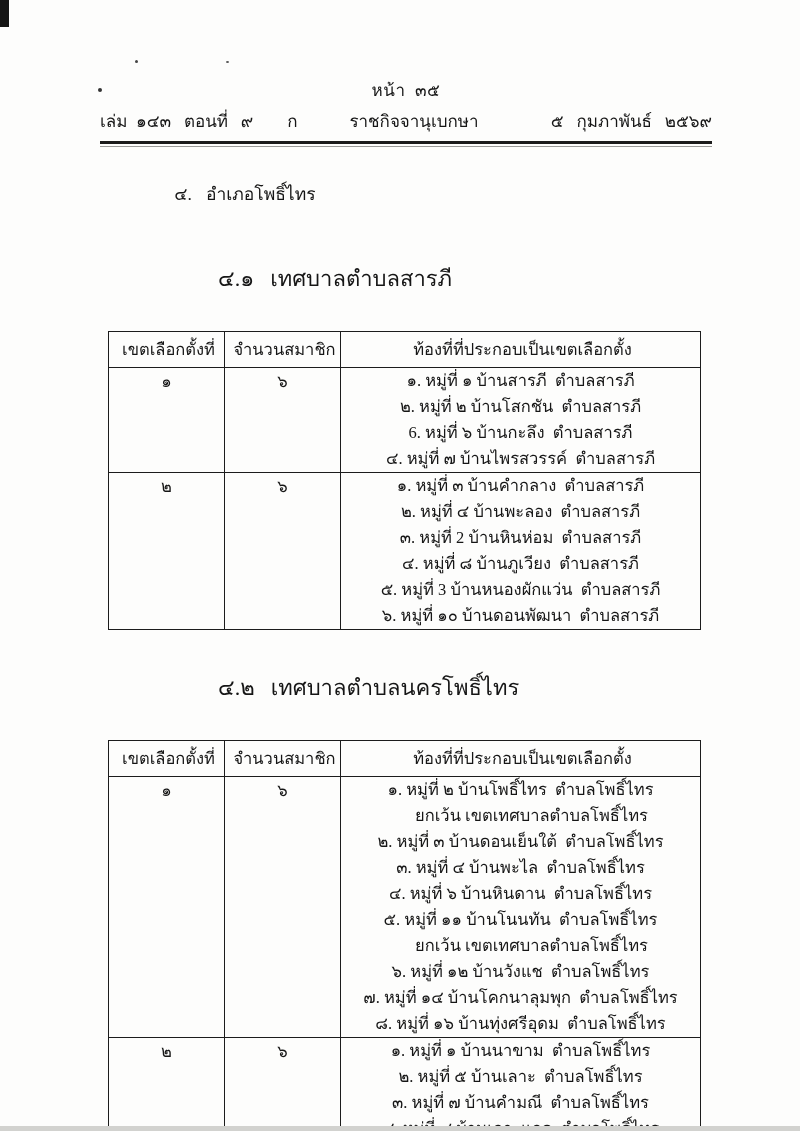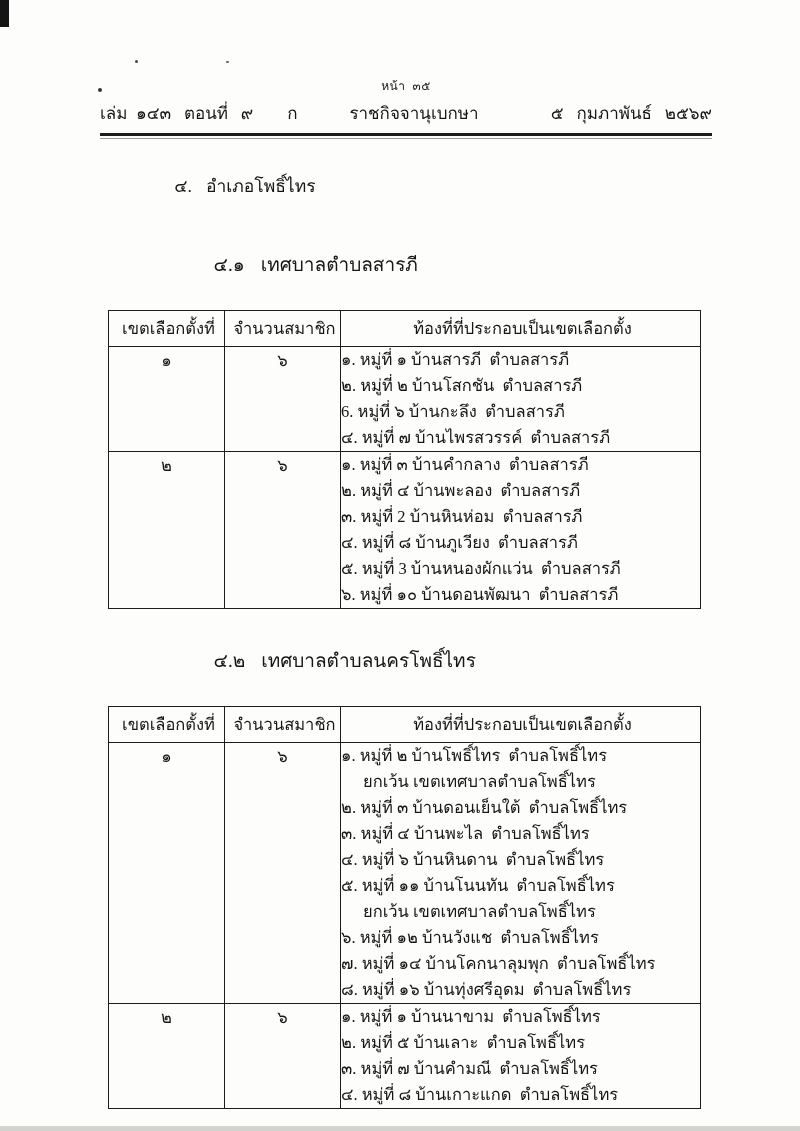"หน้า ๓๕" .page-label { font-size: 12px -> 17px }
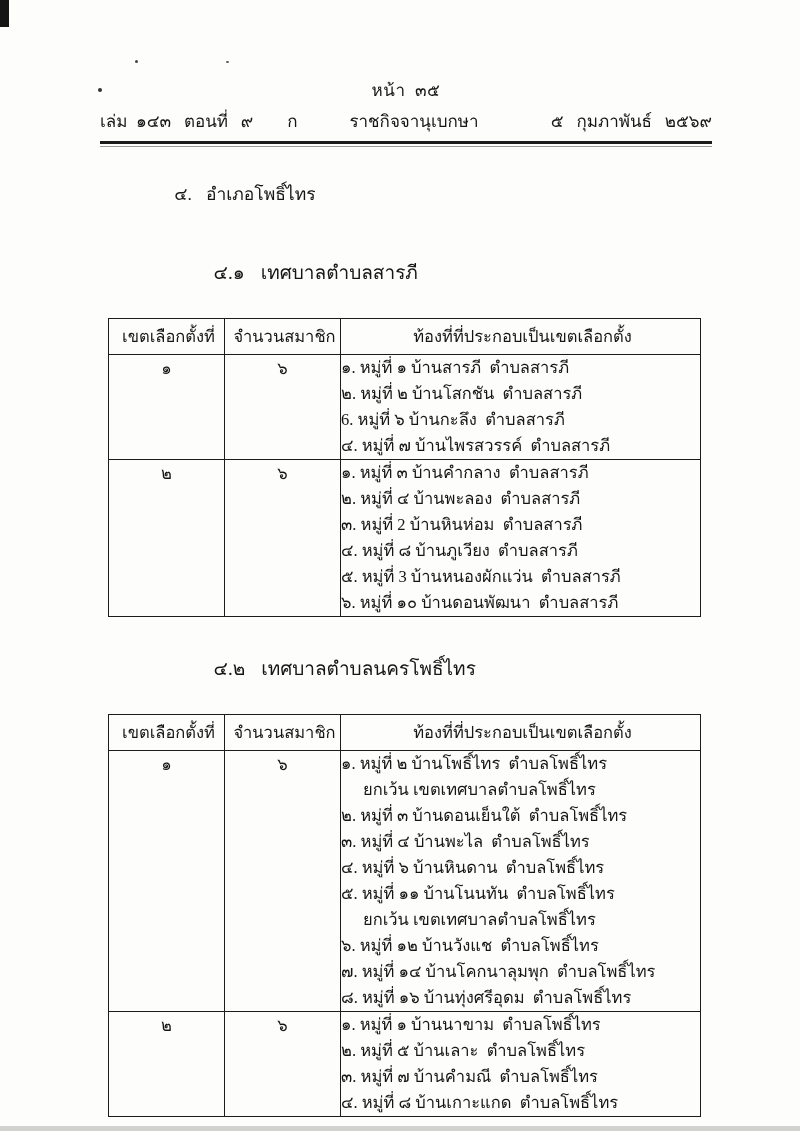"๔.๑ เทศบาลตำบลสารภี" .sub-title { font-size: 19px -> 22px }
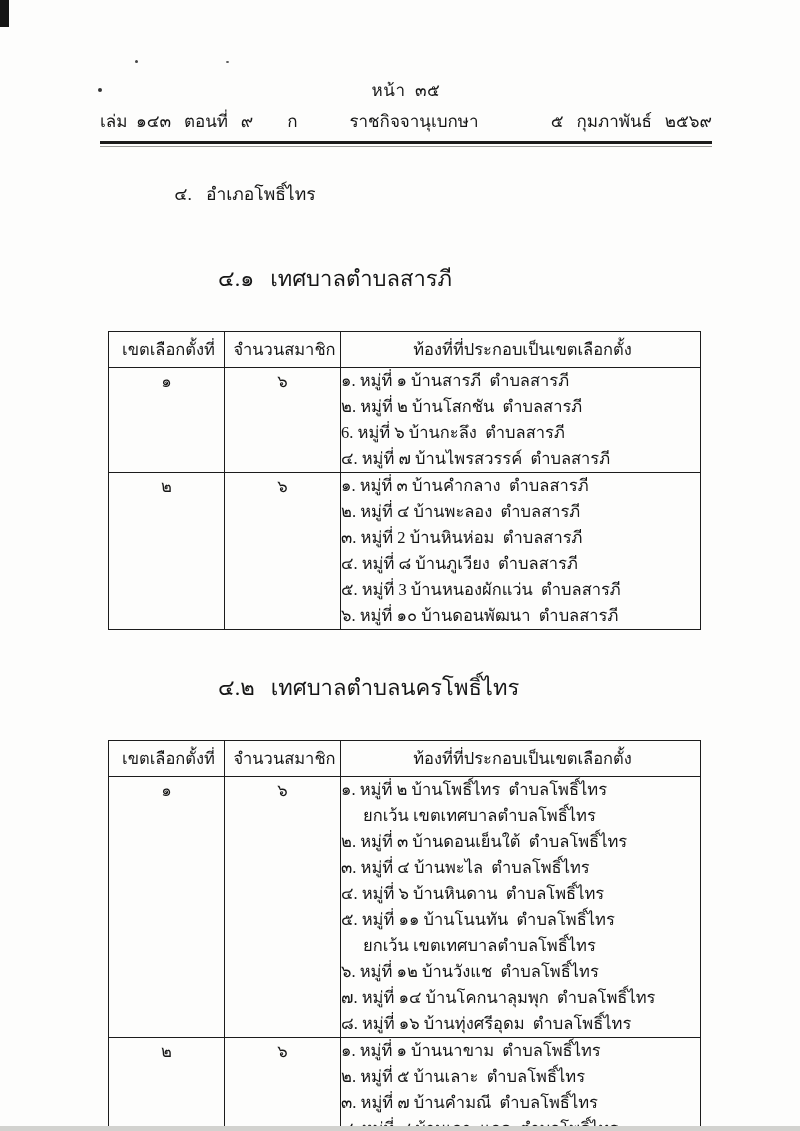"๑. หมู่ที่ ๑ บ้านสารภี ตำบลสารภี" .area-line { text-align: none -> center }
